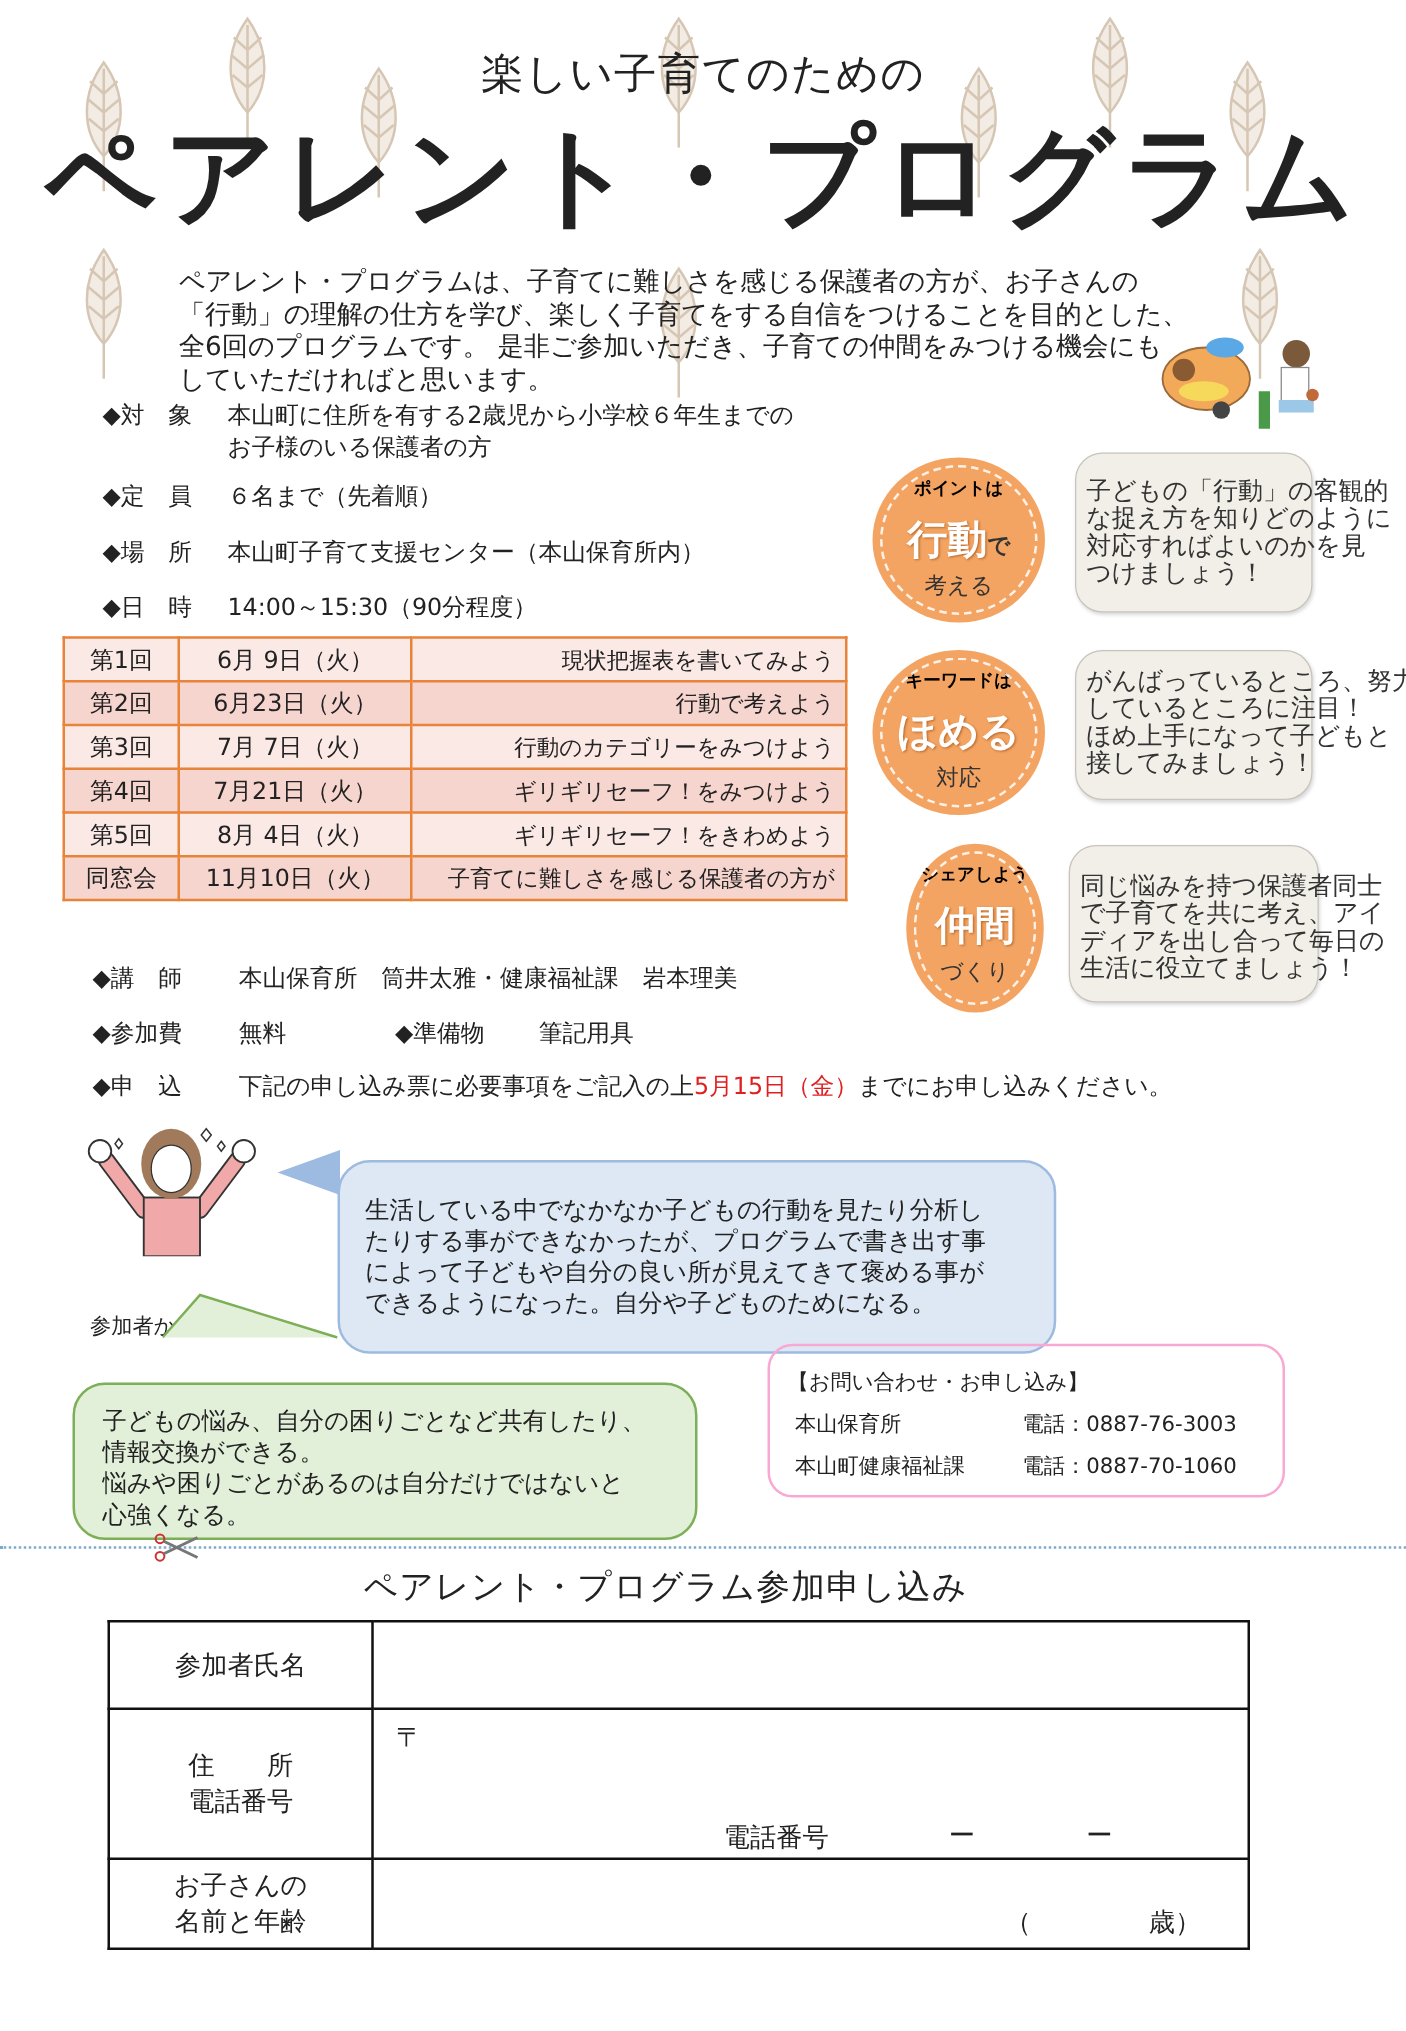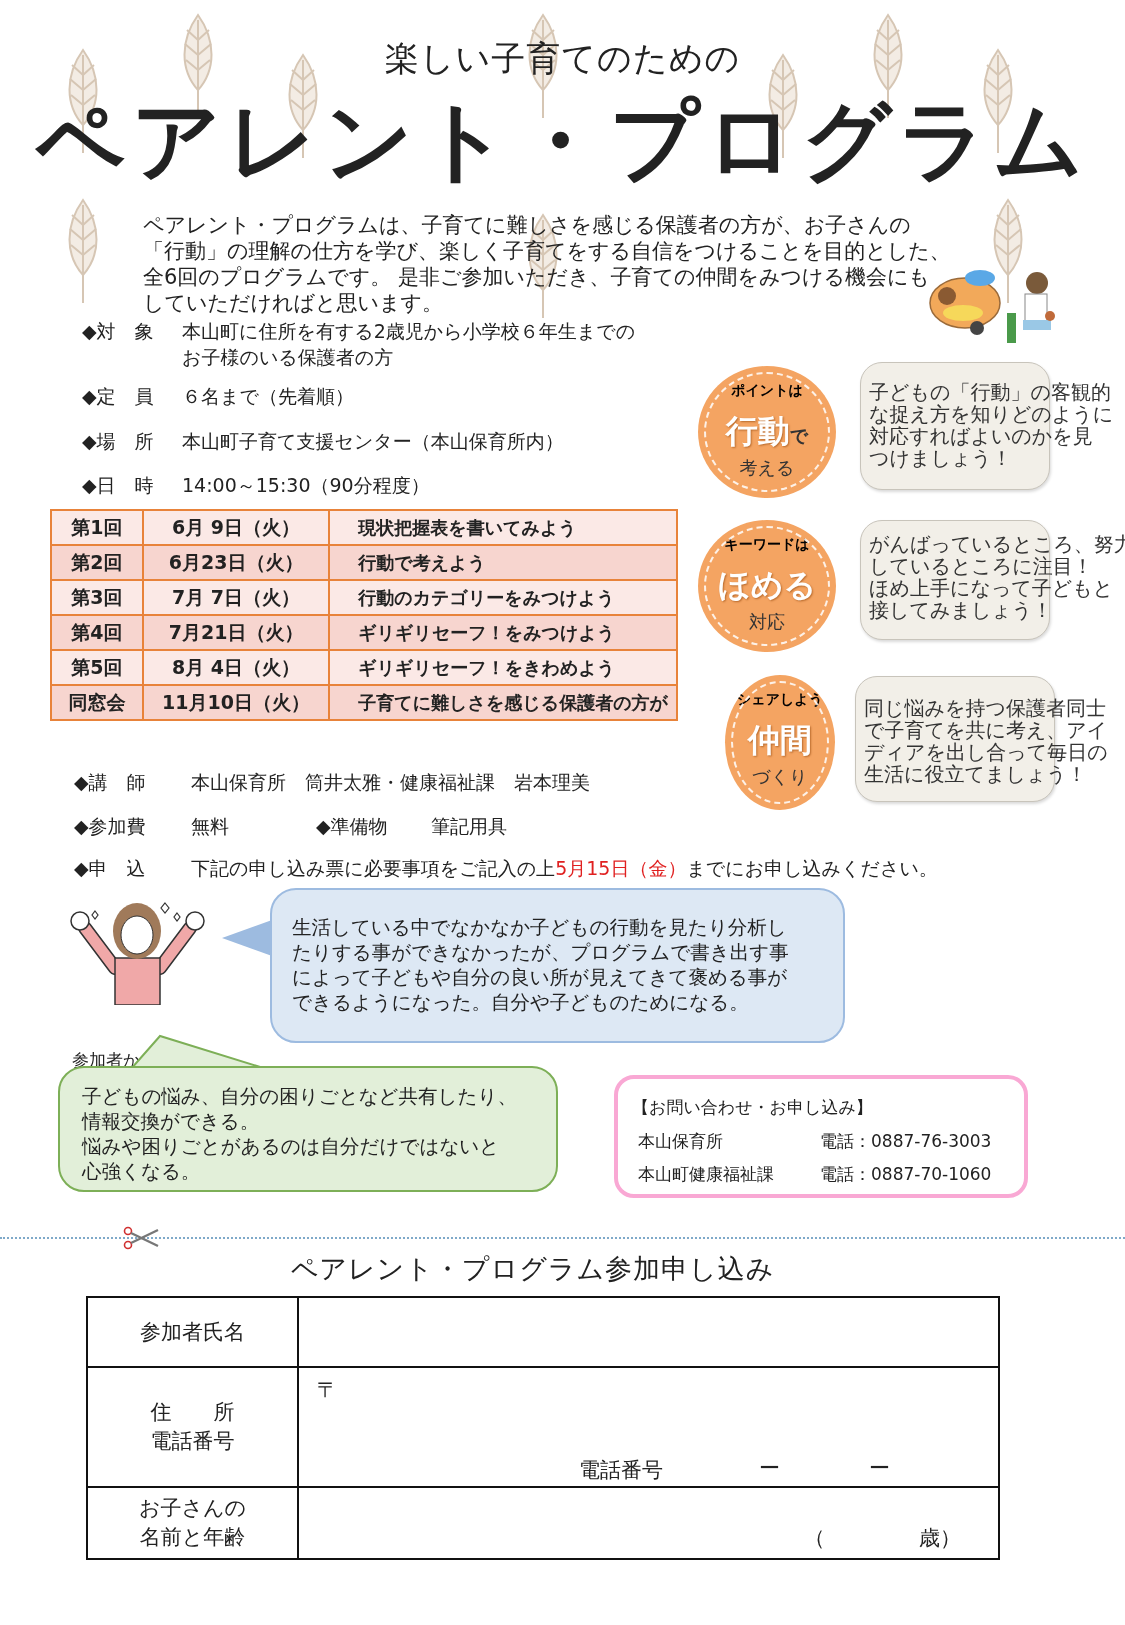"第1回" .sched td { font-weight: bold -> none }
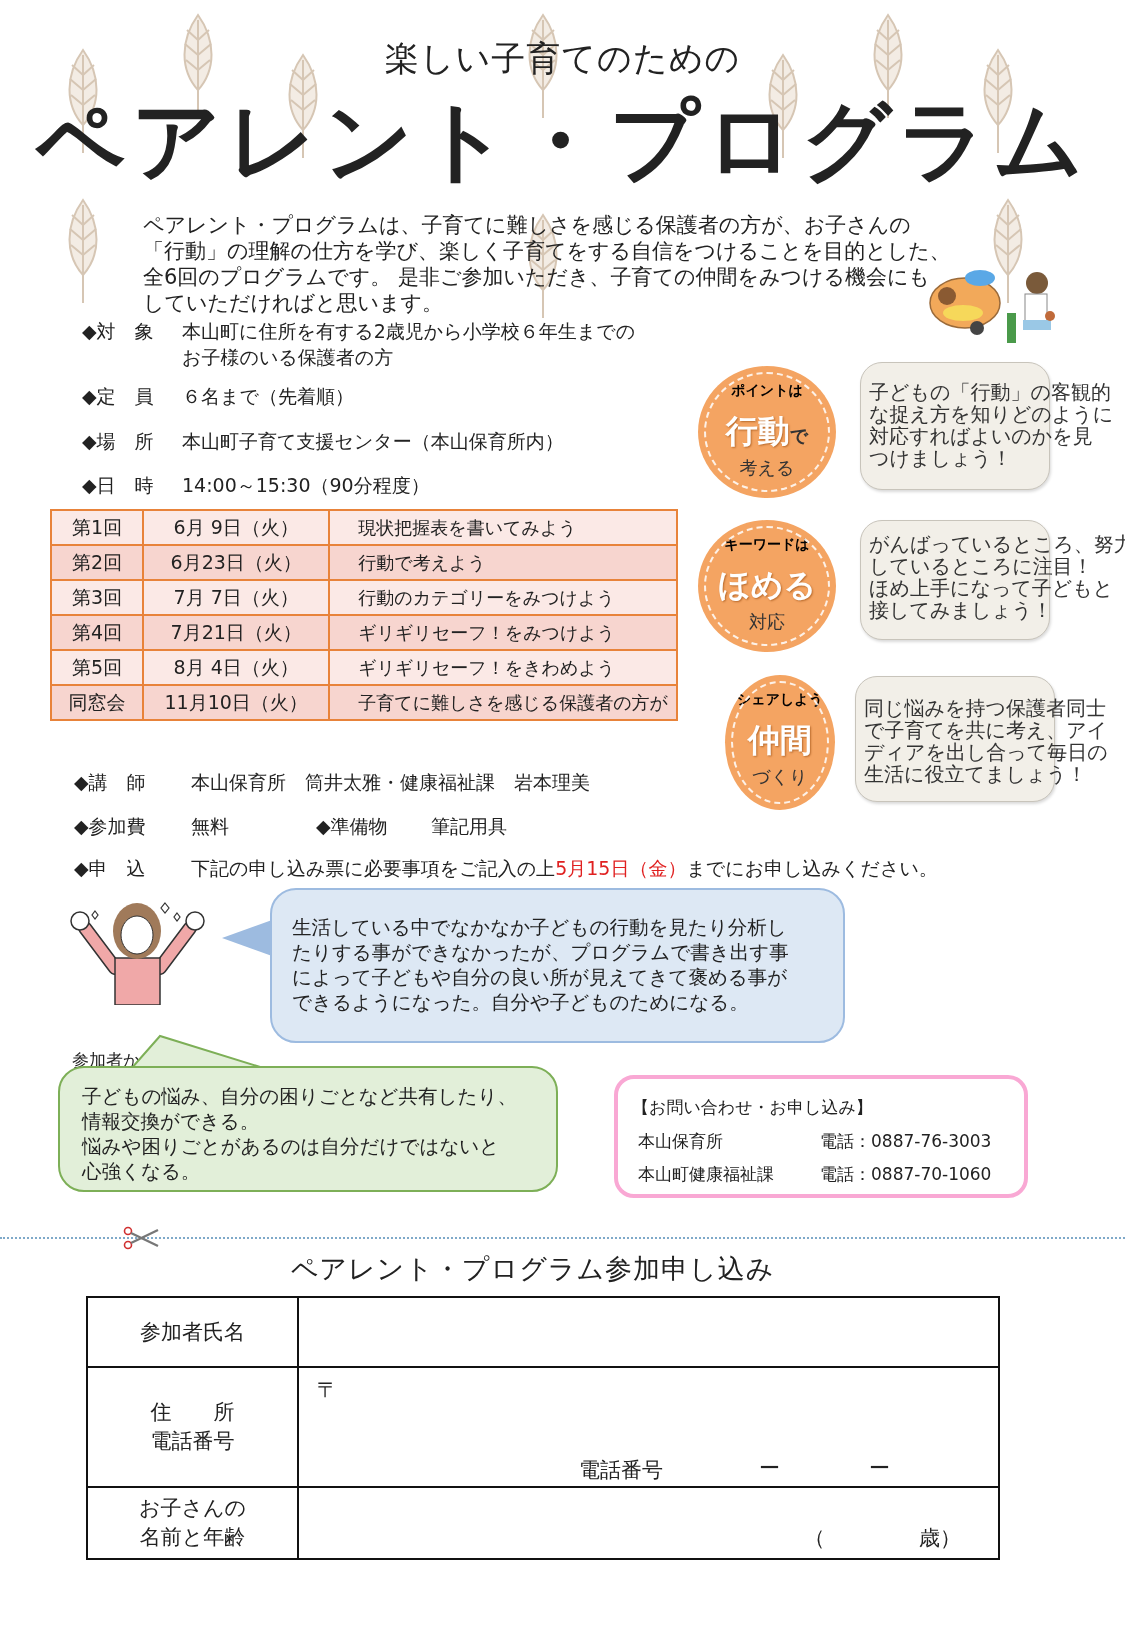"現状把握表を書いてみよう" .sched td.c3 { text-align: none -> right }
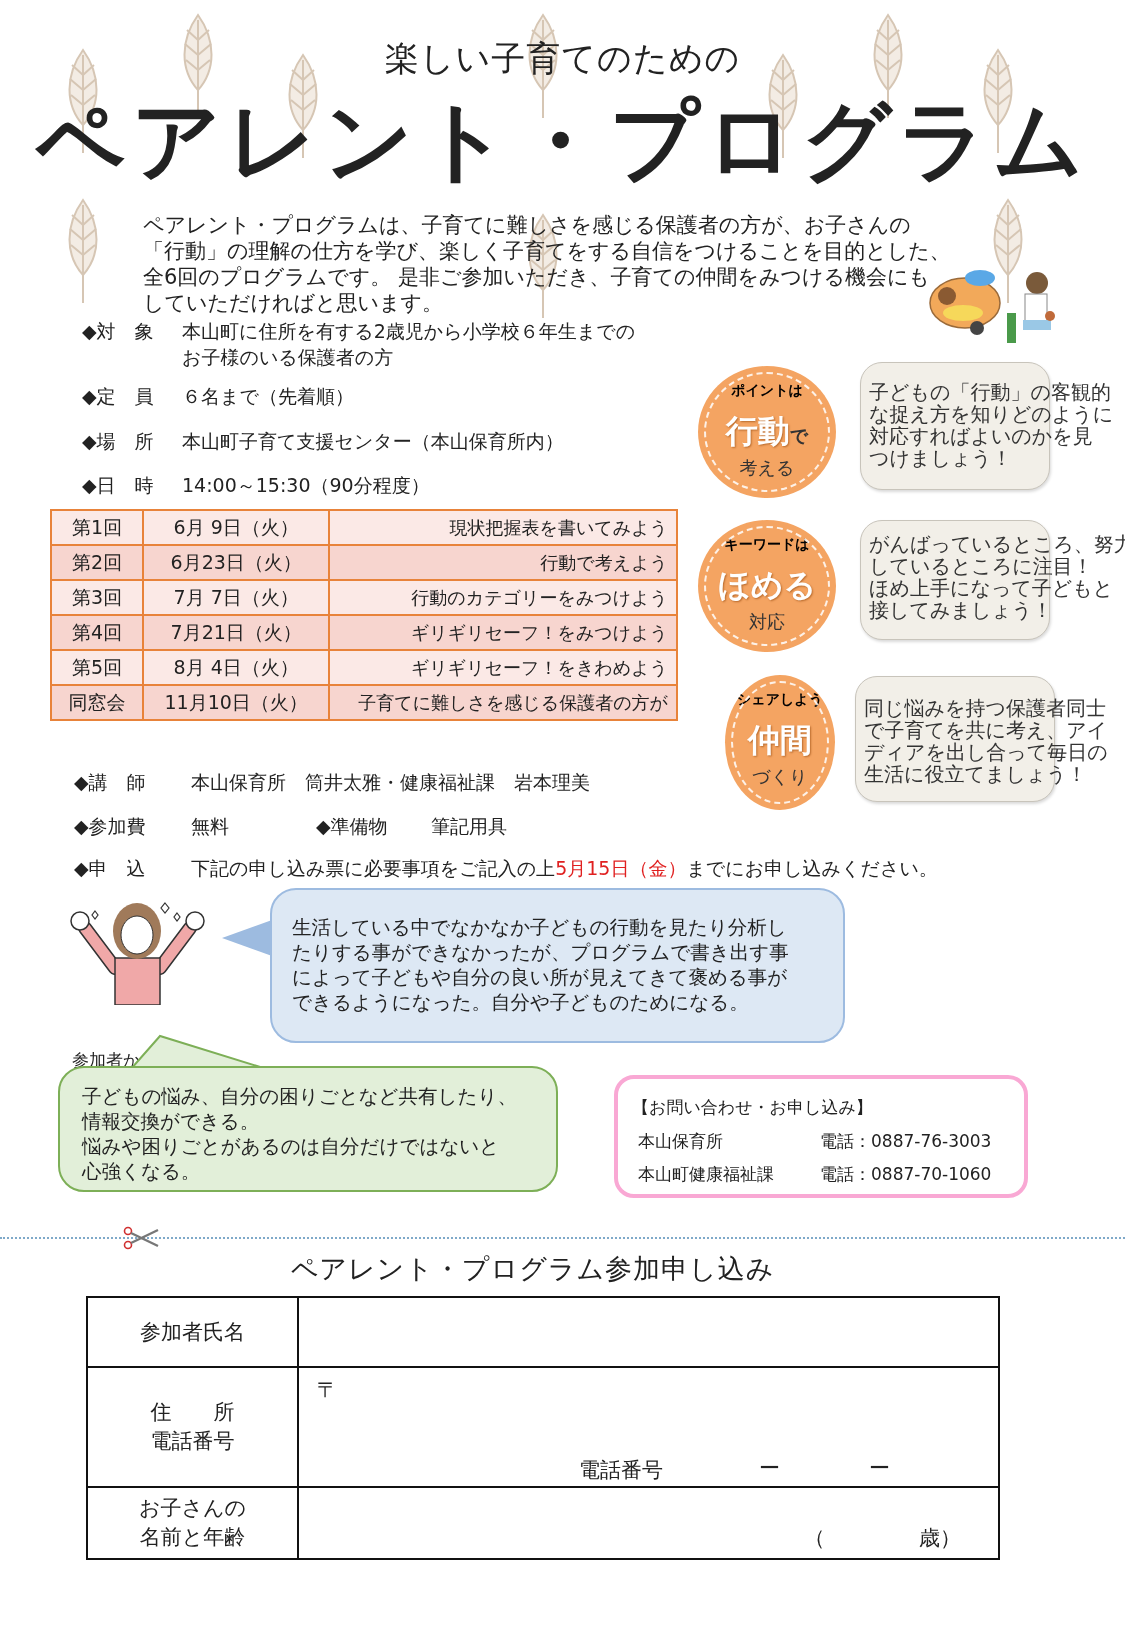"生活している中でなかなか子どもの行動を見たり分析し" .bubble { margin-top: none -> 40px }
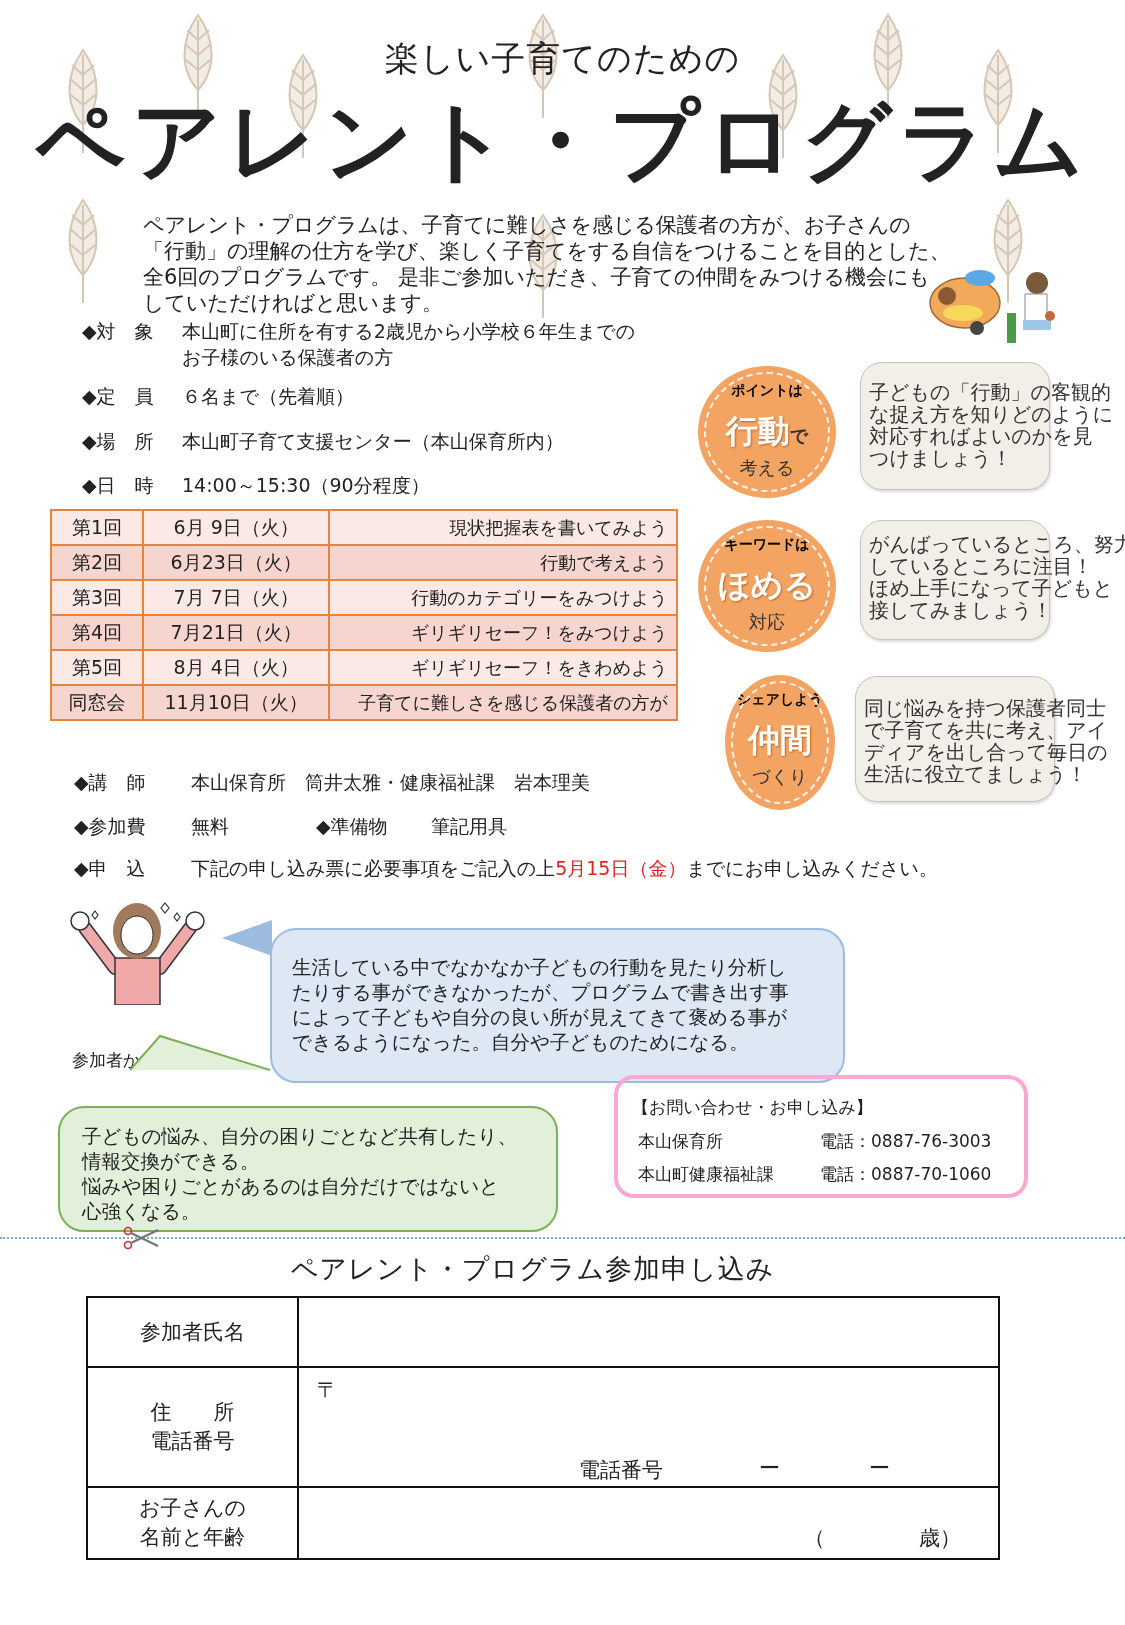"【お問い合わせ・お申し込み】" .contact { border: 4px solid #f9a8d4 -> 2px solid #f9a8d4 }
